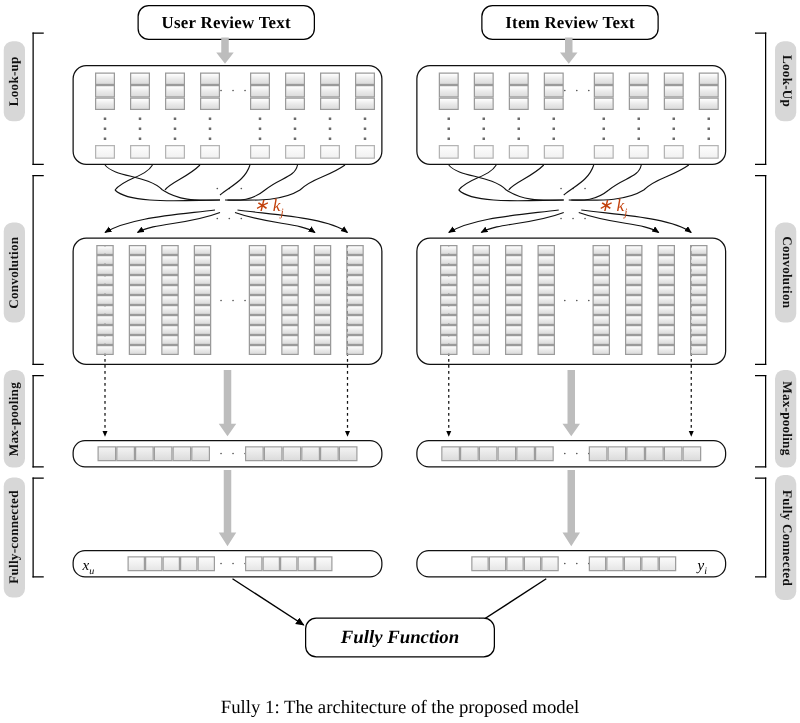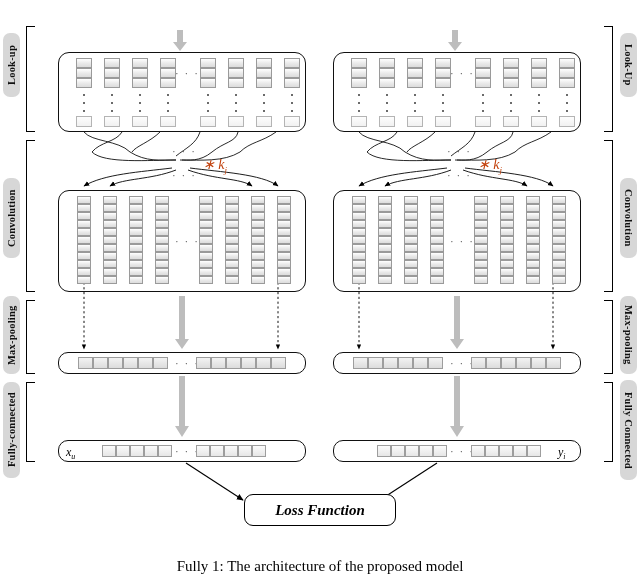"User Review Text" div.titlebox { html: none -> <div>User Review Text</div> }
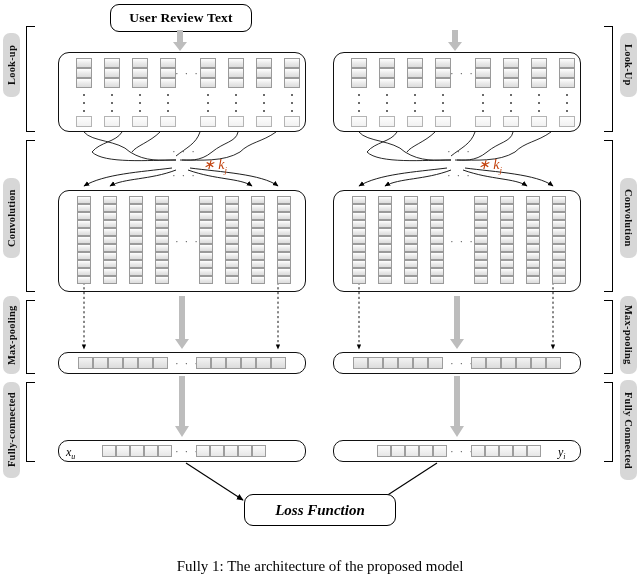"Item Review Text" div.titlebox { html: none -> <div>Item Review Text</div> }
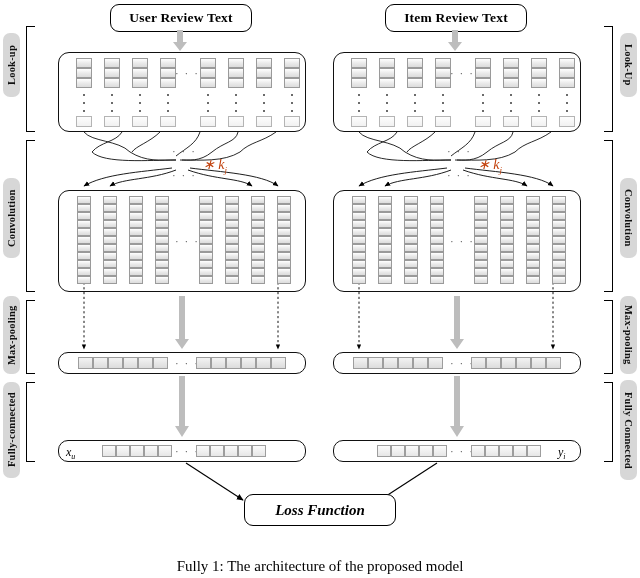"Loss Function" div.lossbox { text: Loss -> Fully }
